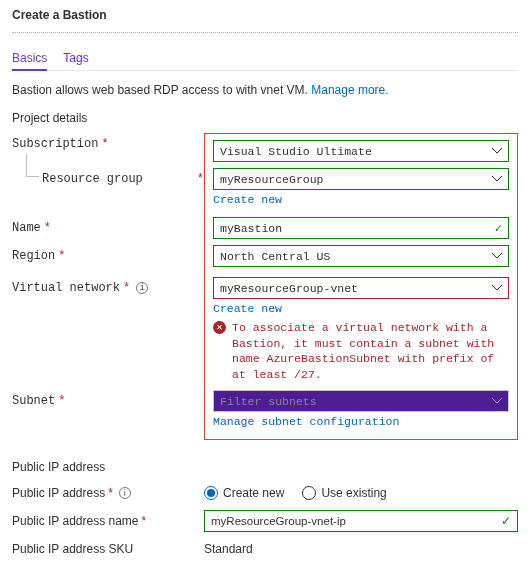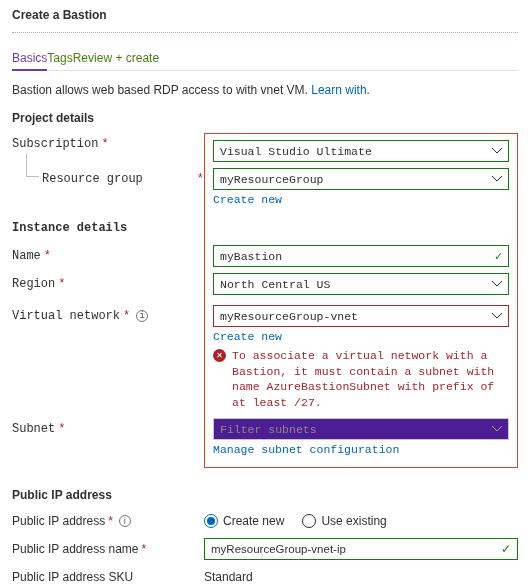"Basics" .tabs { gap: none -> 16px }
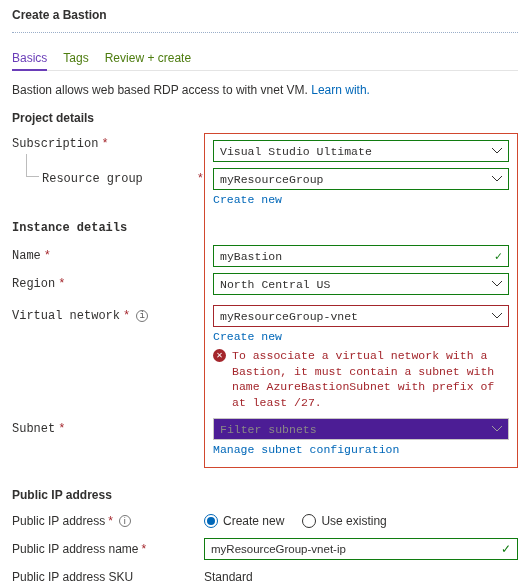"Tags" .tab { color: #4d7c0f -> #6d28d9 }
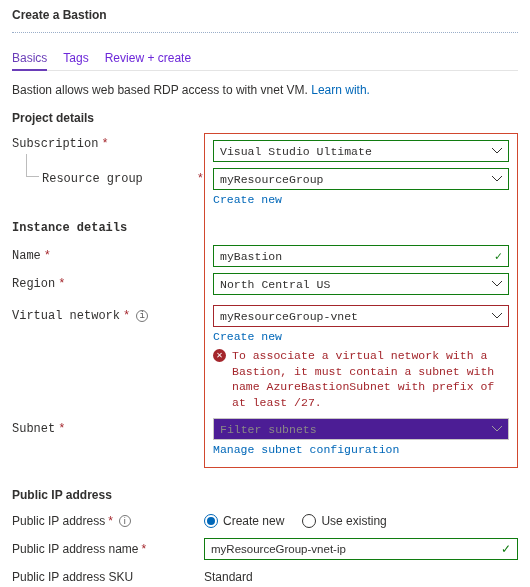"Review + create" div.tab { html: <div>Review + create</div> -> none }
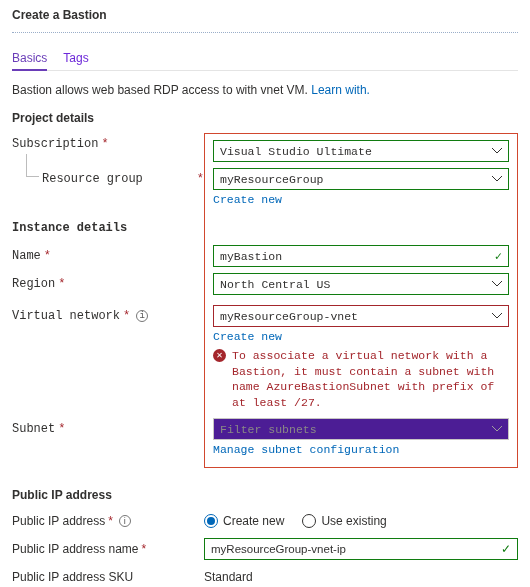"Learn with." span.link { text: Learn with -> Manage more }
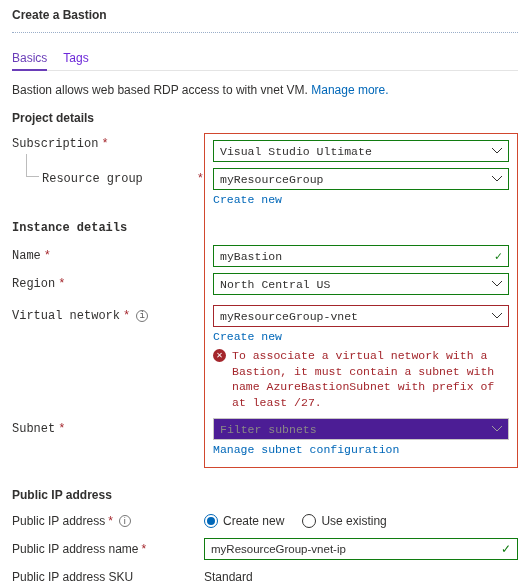"Project details" .section-title { font-weight: 700 -> 400 }
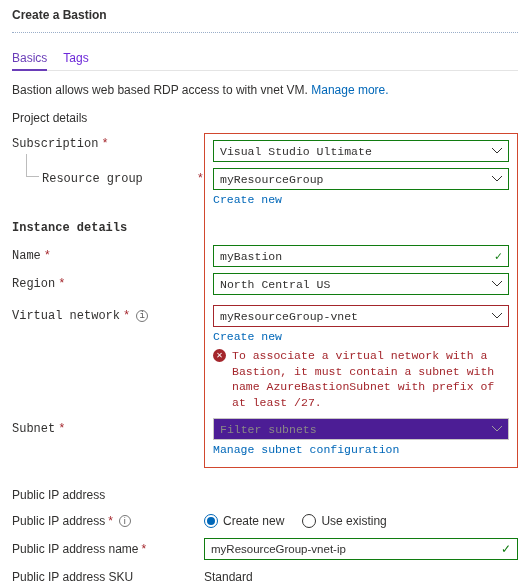"Instance details" div.row { html: <div> <div>Instance details</div> </div> -> none }
